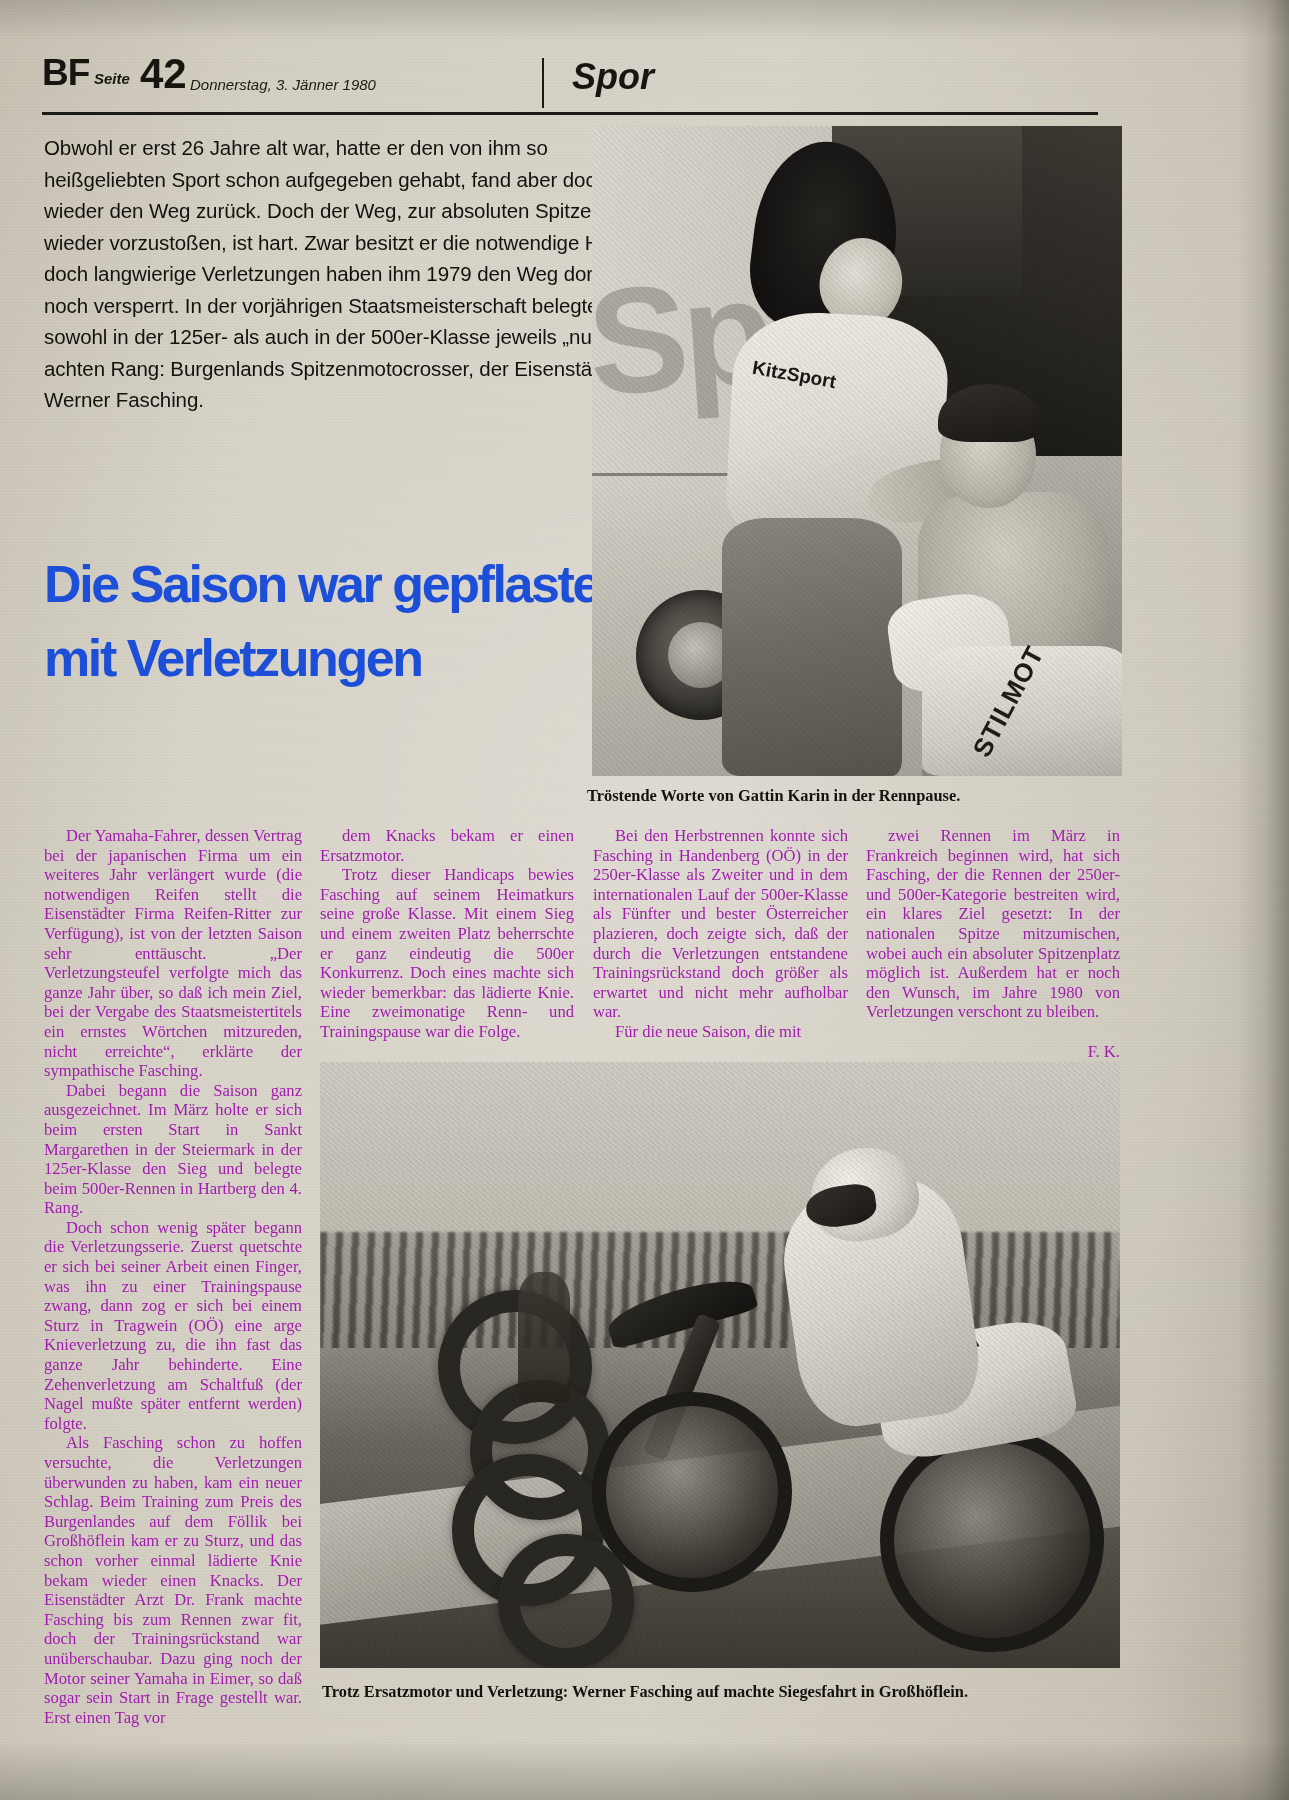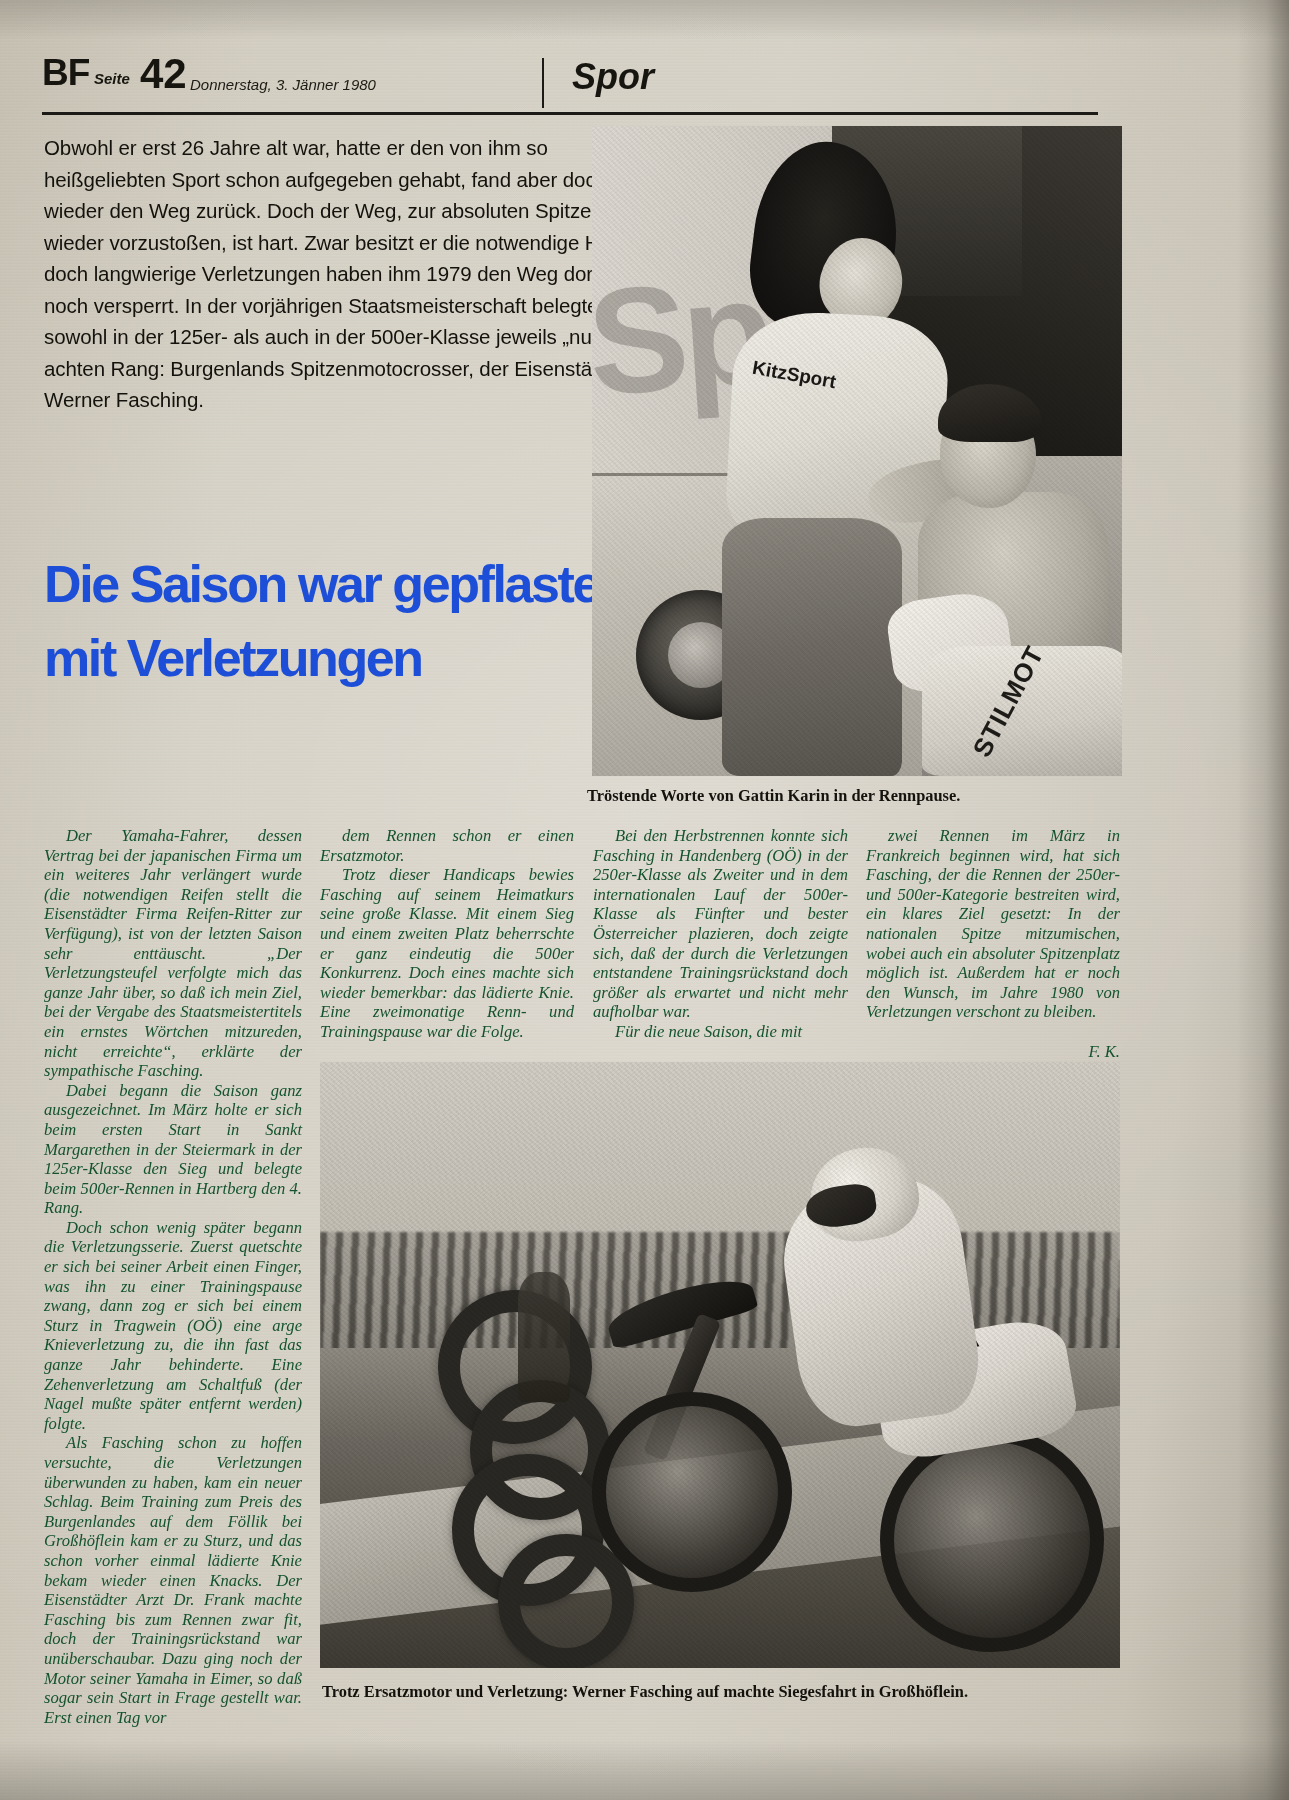"Der Yamaha-Fahrer, dessen Vertrag bei" .col { color: #14532d -> #a21caf; font-style: italic -> none }
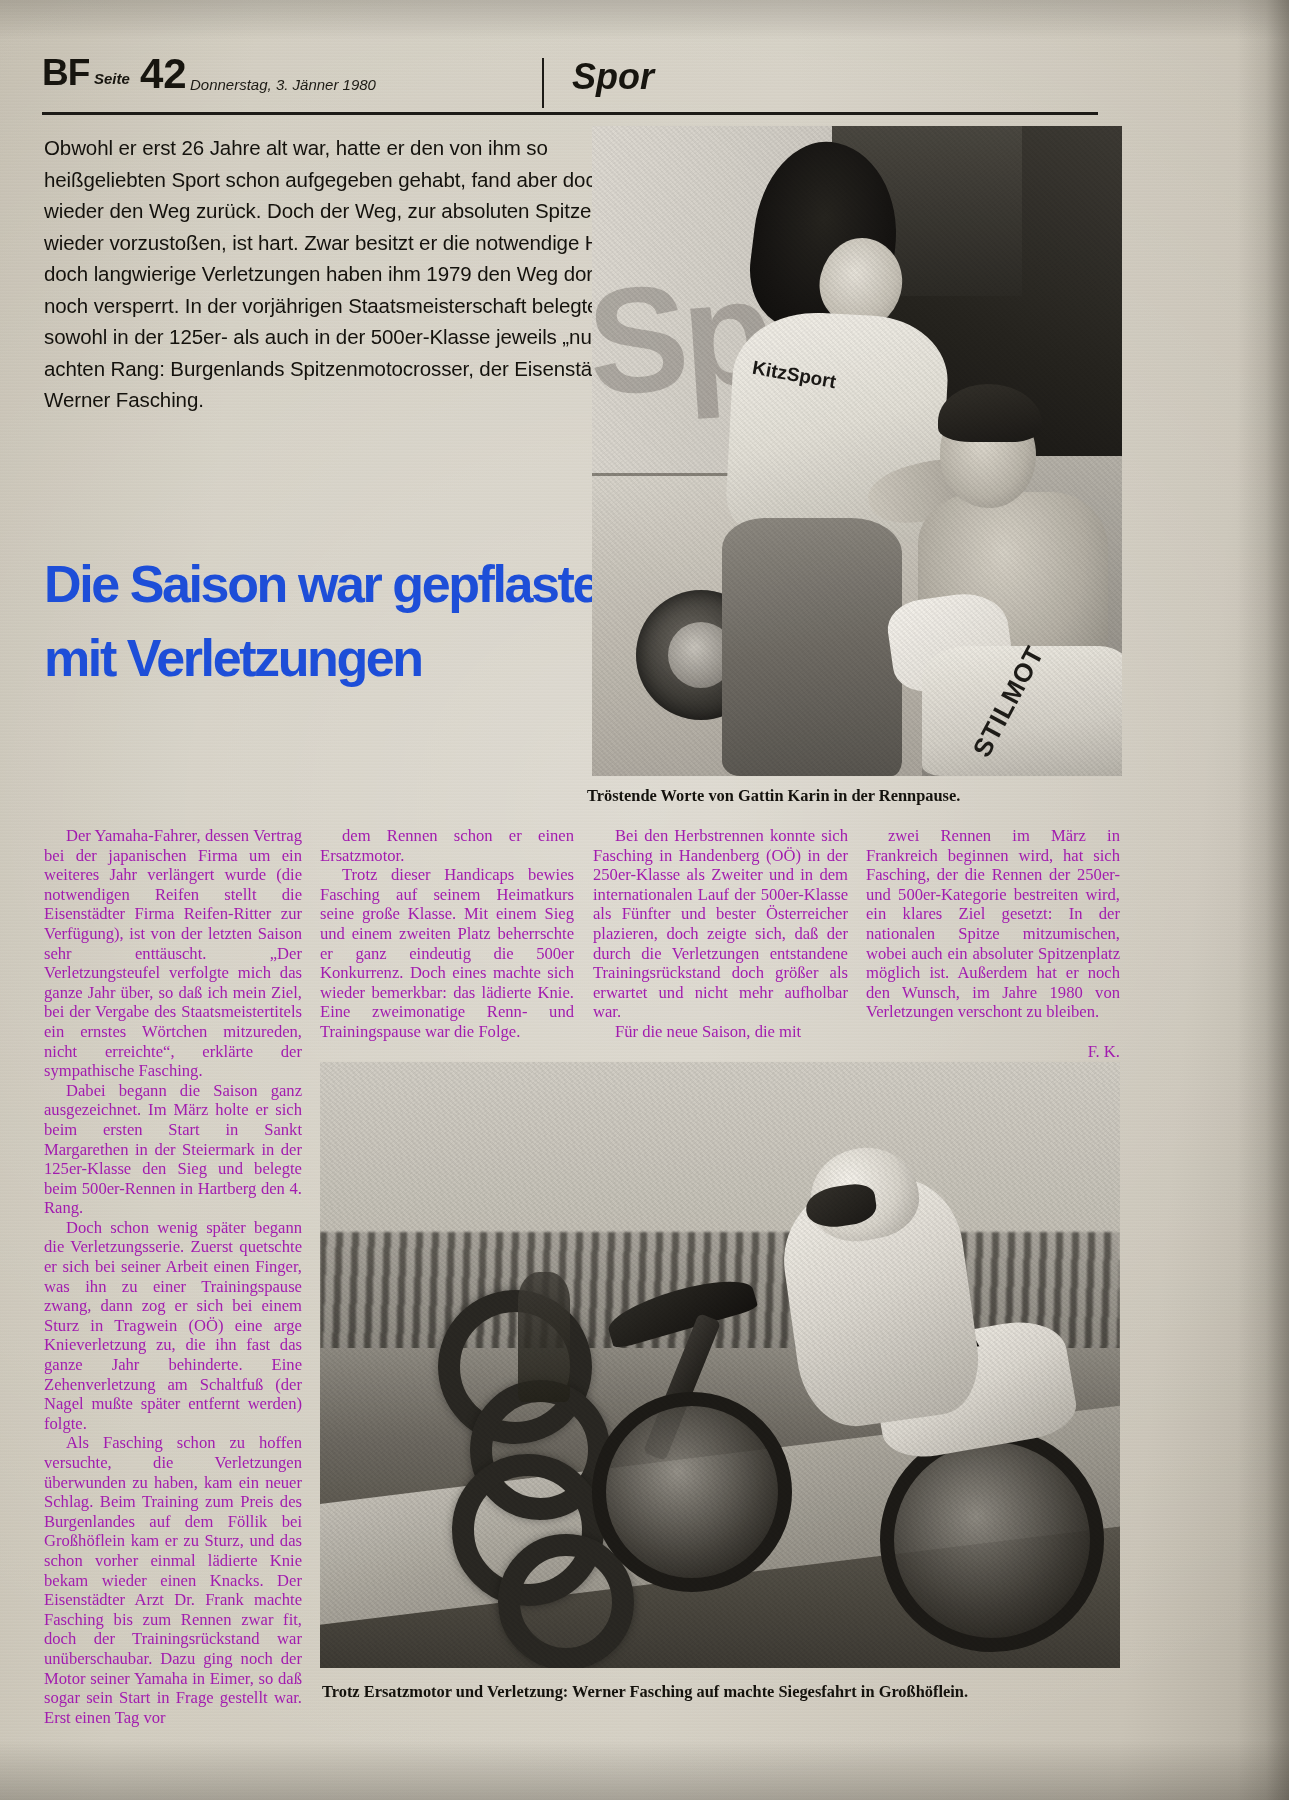"dem Rennen schon er einen" p.first { text: Rennen schon -> Knacks bekam }
